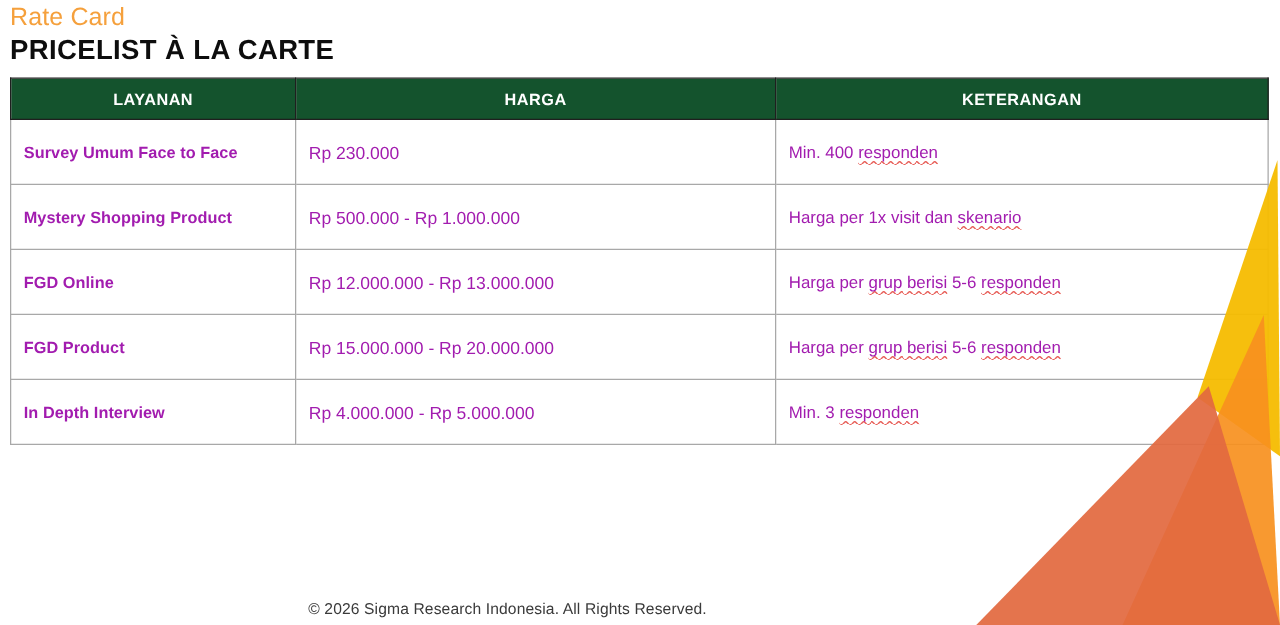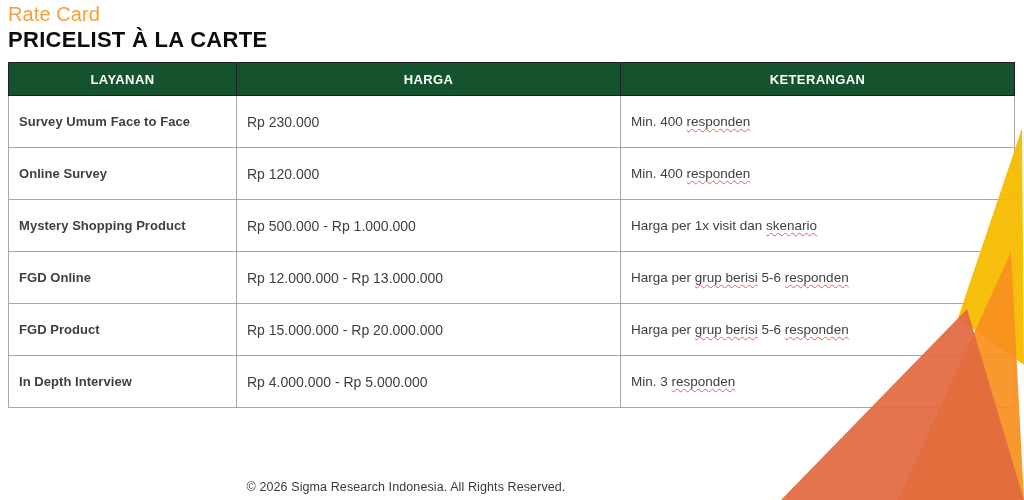"Survey Umum Face to Face" #rate-table tbody td { color: #404040 -> #a21caf }
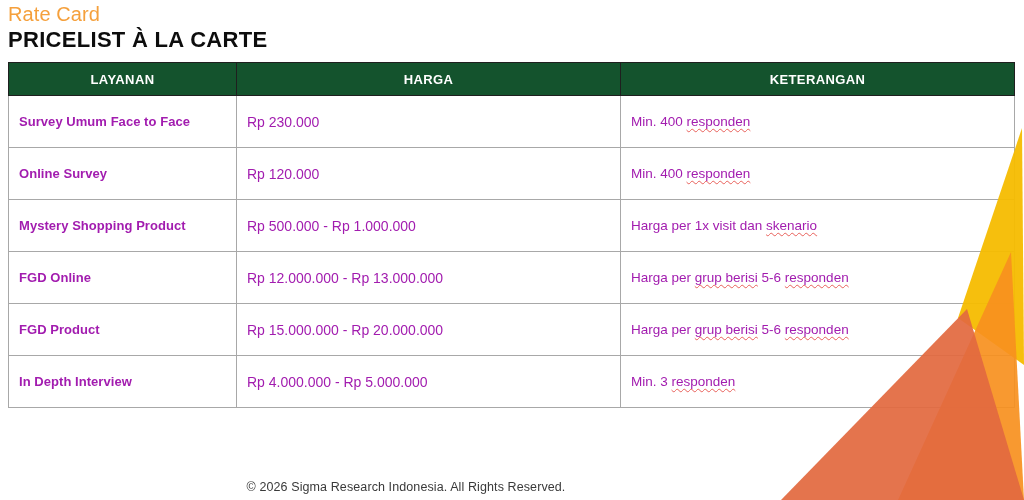"Online Survey" tr { html: <tr> <td>Online Survey</td> <td>Rp 120.000</td> <td><span>Min. 400 </span><span>responden</span></td> </tr> -> none }
